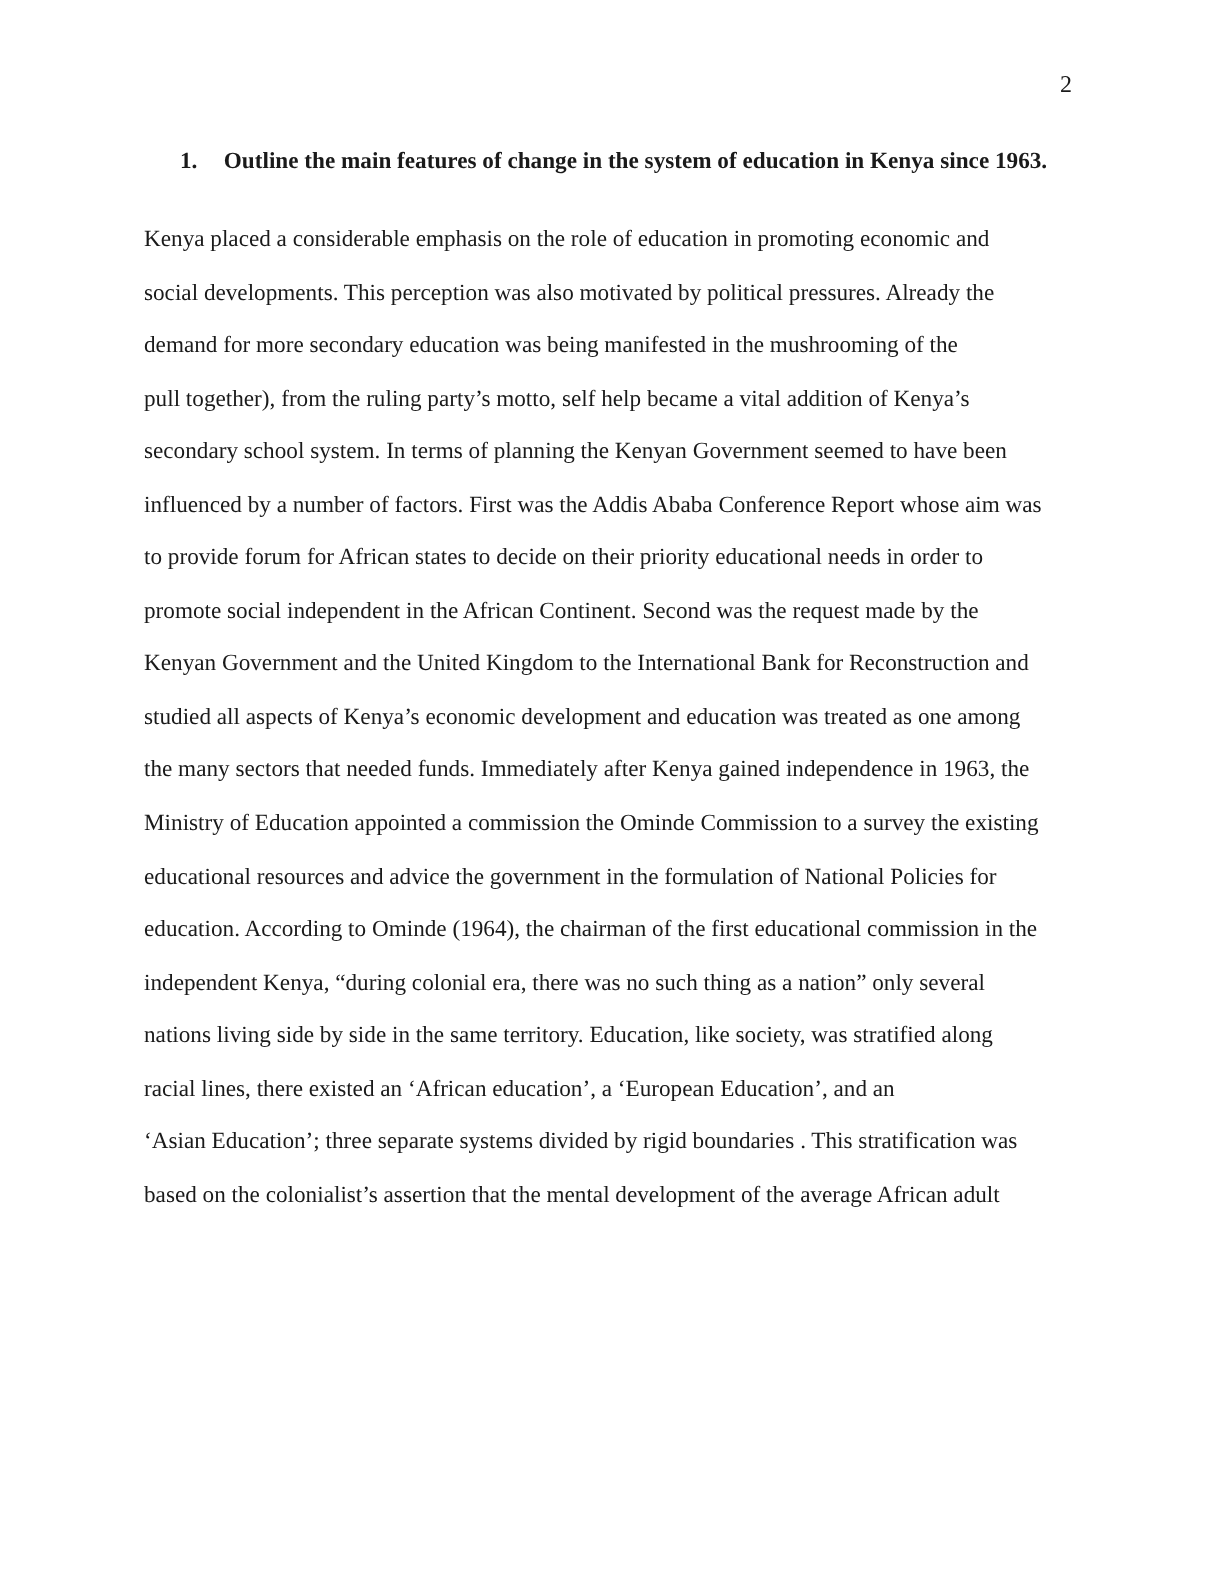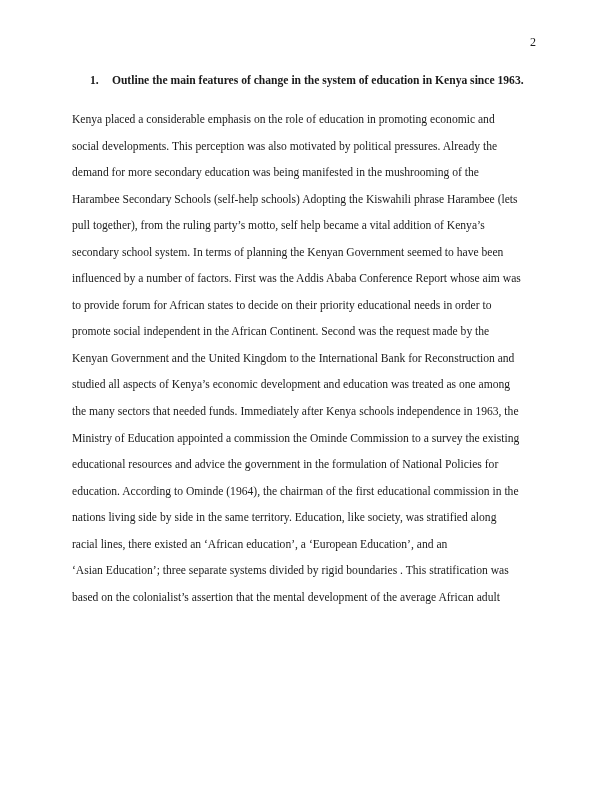"Harambee Secondary Schools (self-help" span.line { html: <span>Harambee Secondary Schools (self-help schools) Adopting the Kiswahili phrase Harambee (lets</span> -> none }
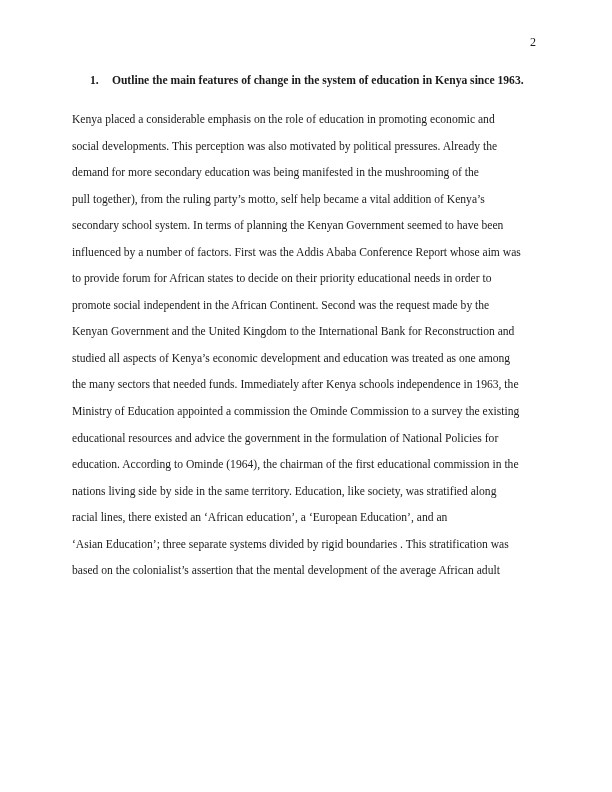"the many sectors that needed" span.line { text: schools -> gained }
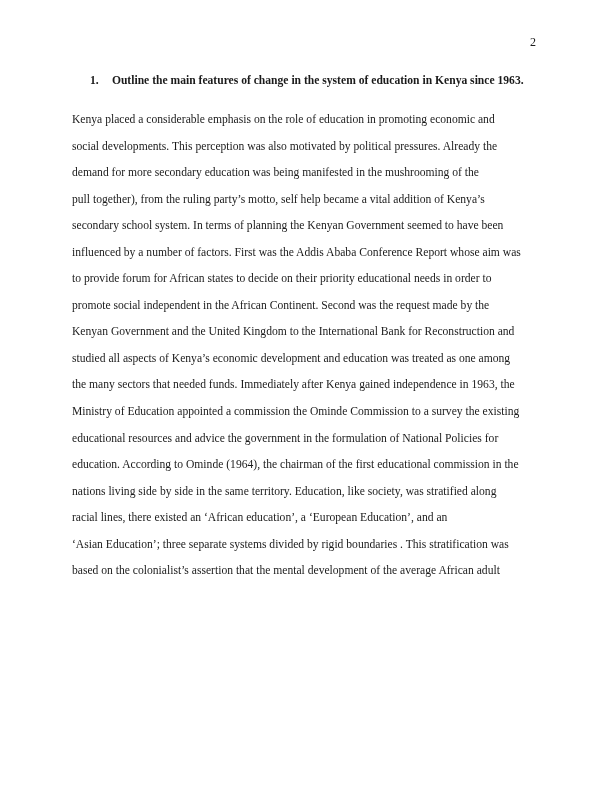"independent Kenya, “during colonial era," span.line { html: none -> <span>independent Kenya, “during colonial era, there was no such thing as a nation” only several</span> }
